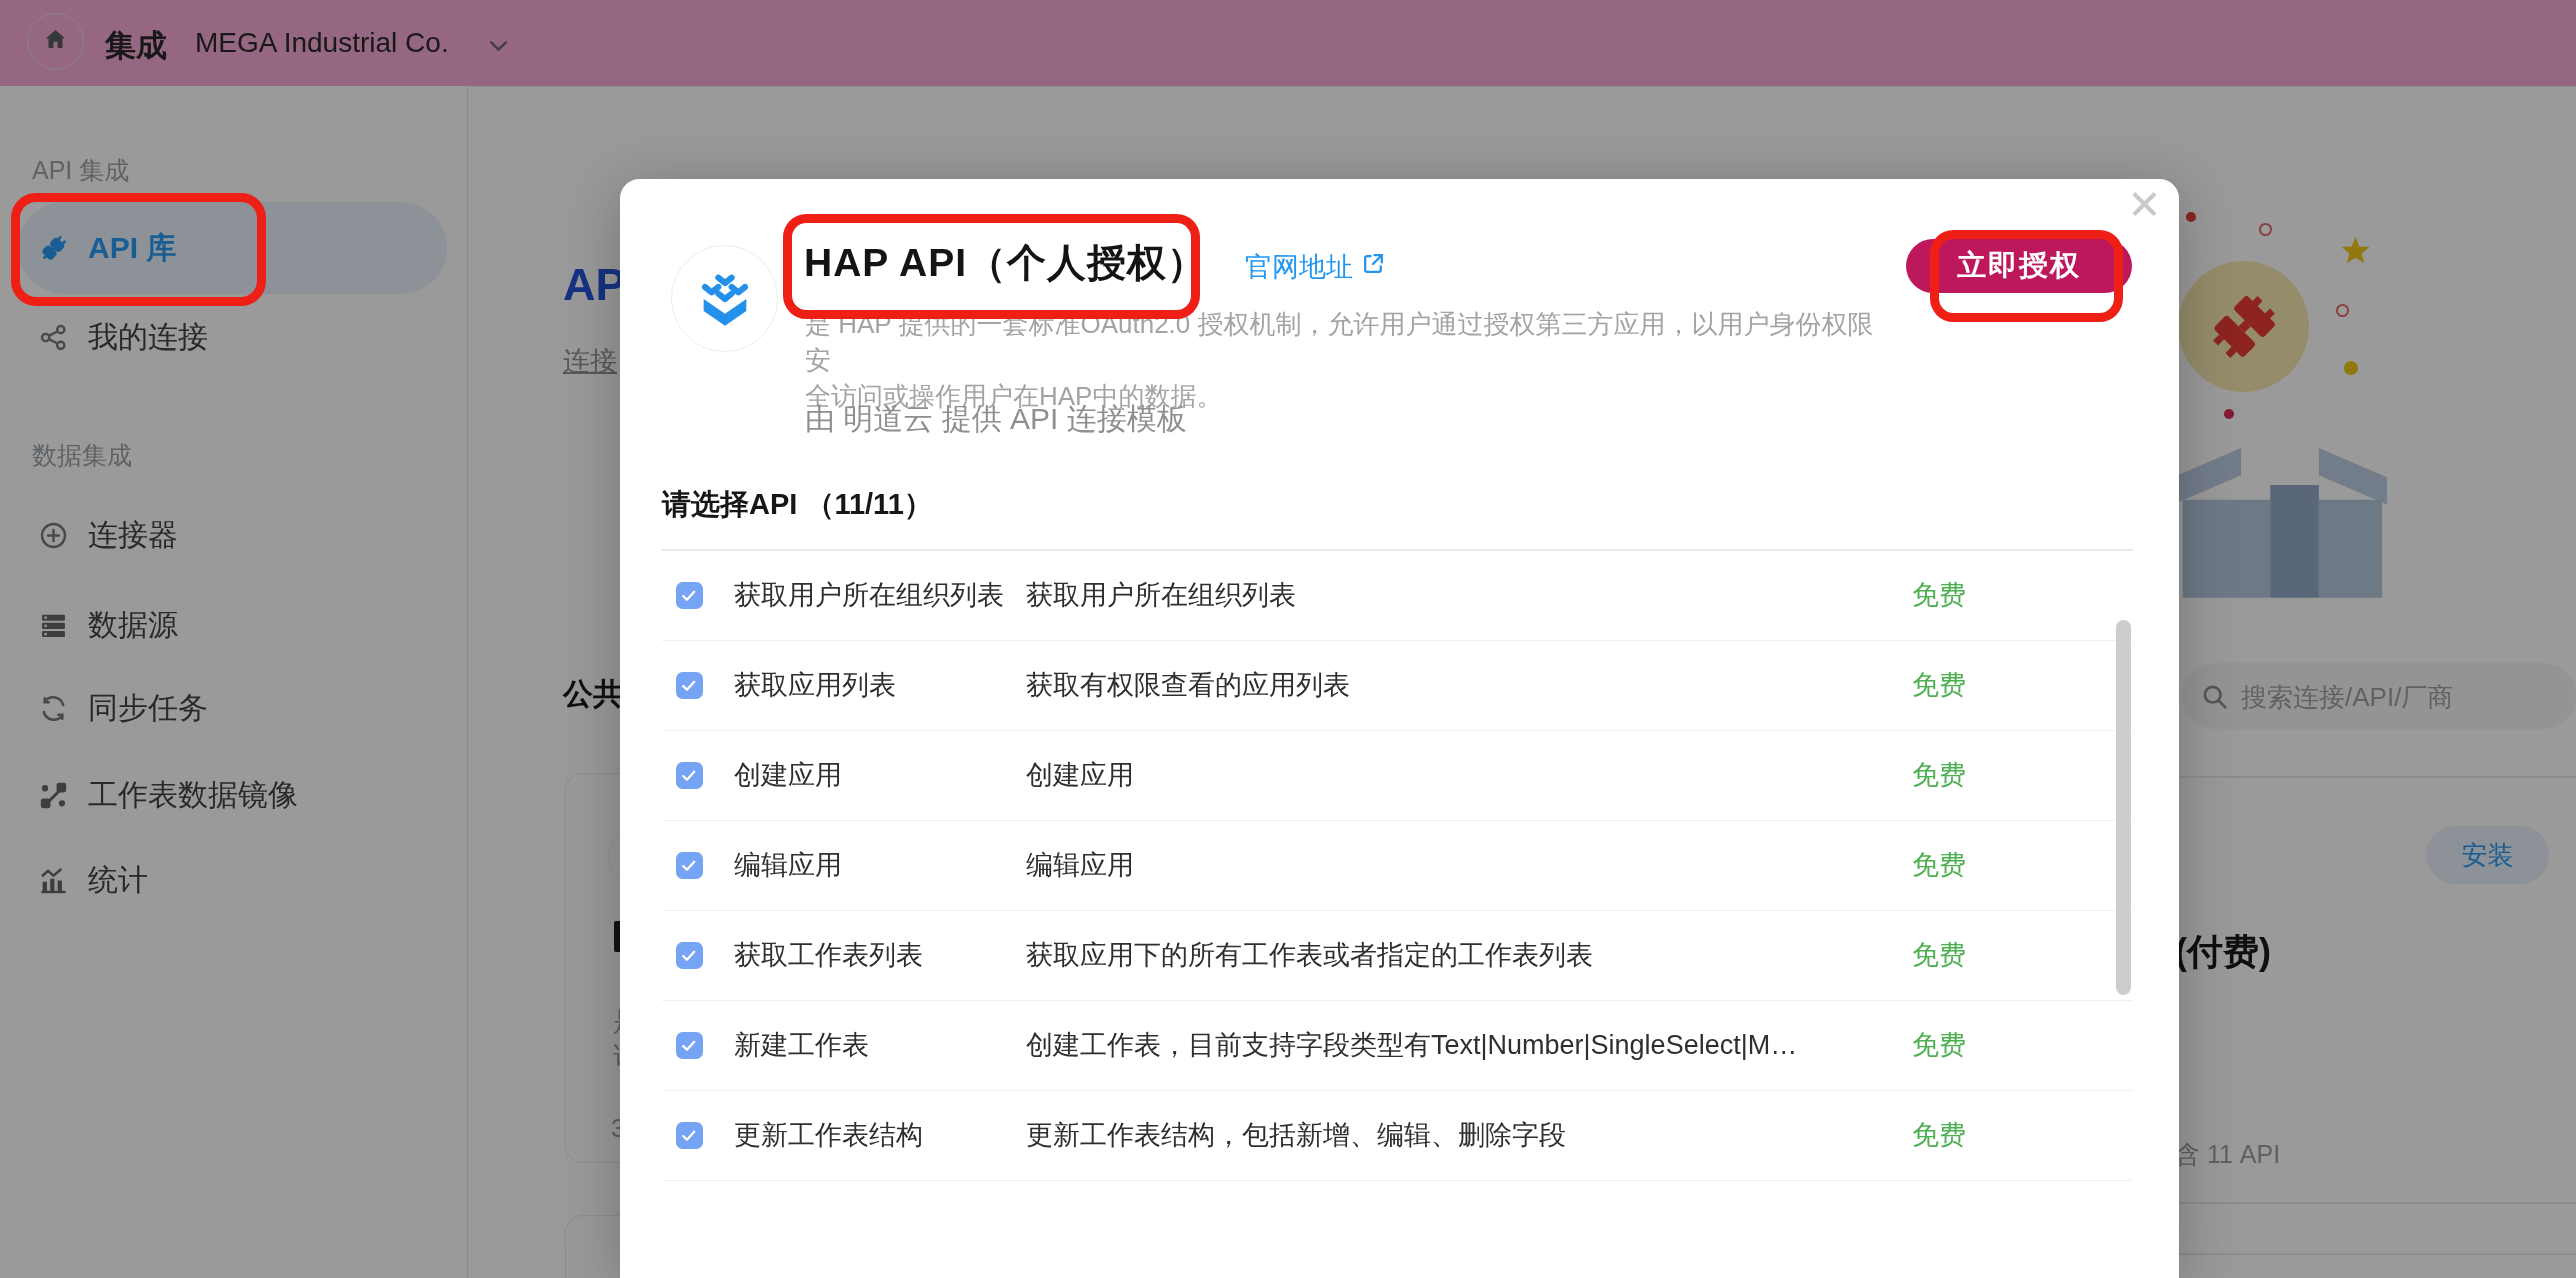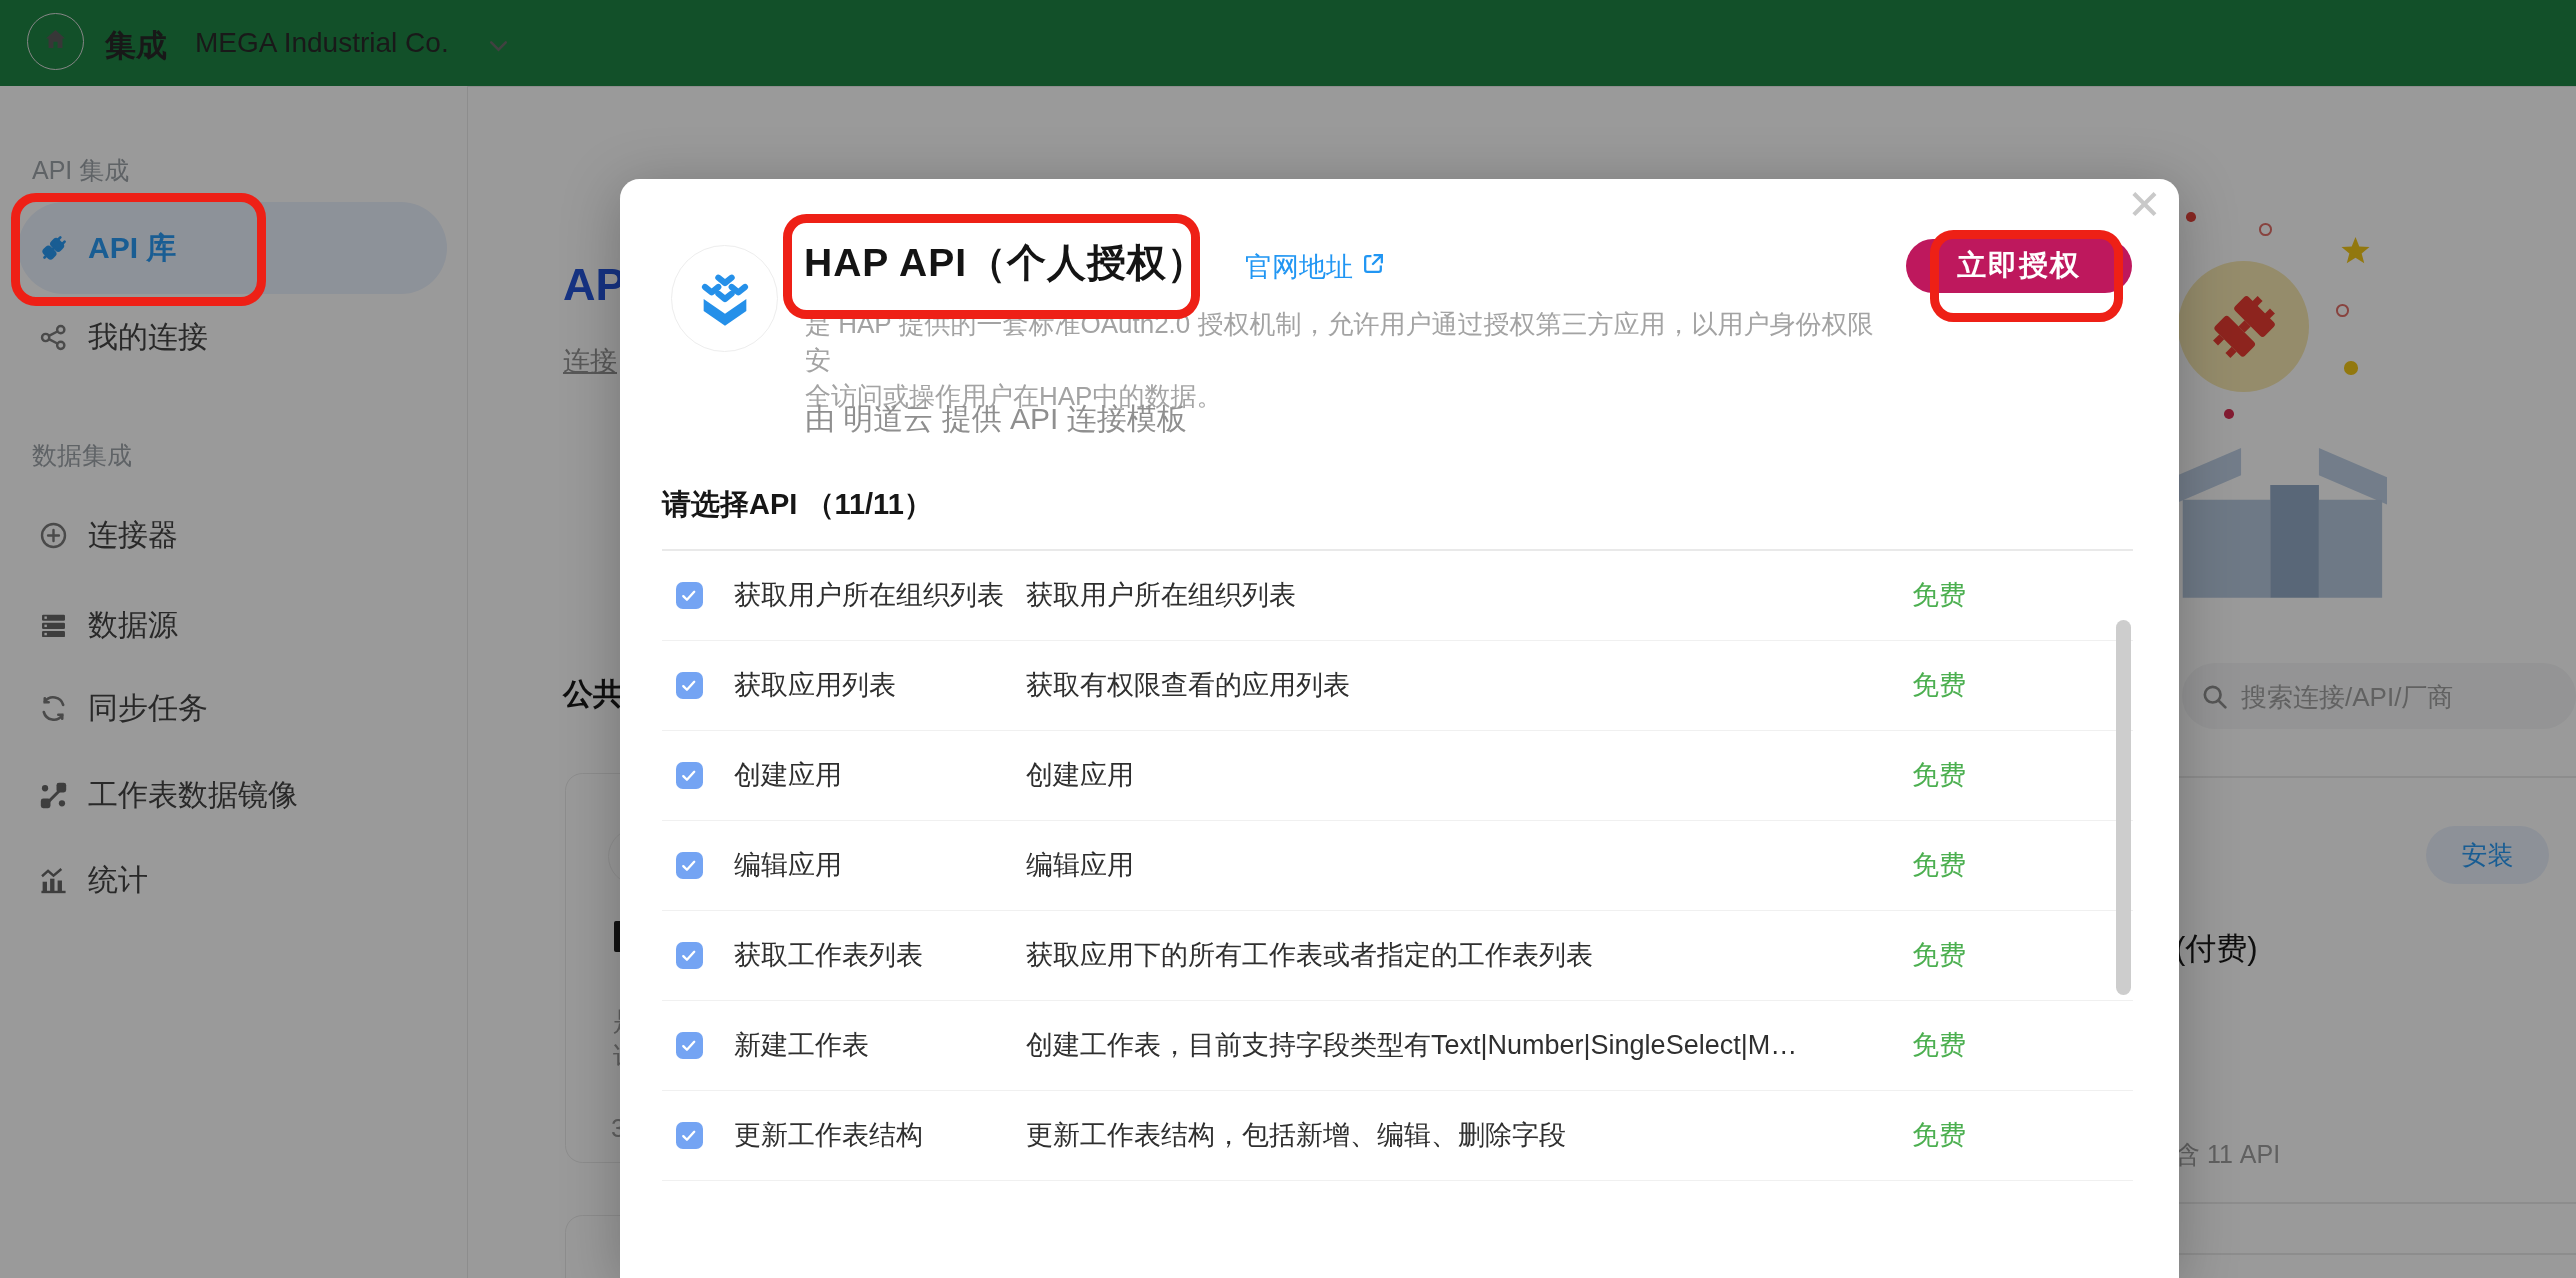"集成" #topbar { background: #15803d -> #f9a8d4 }
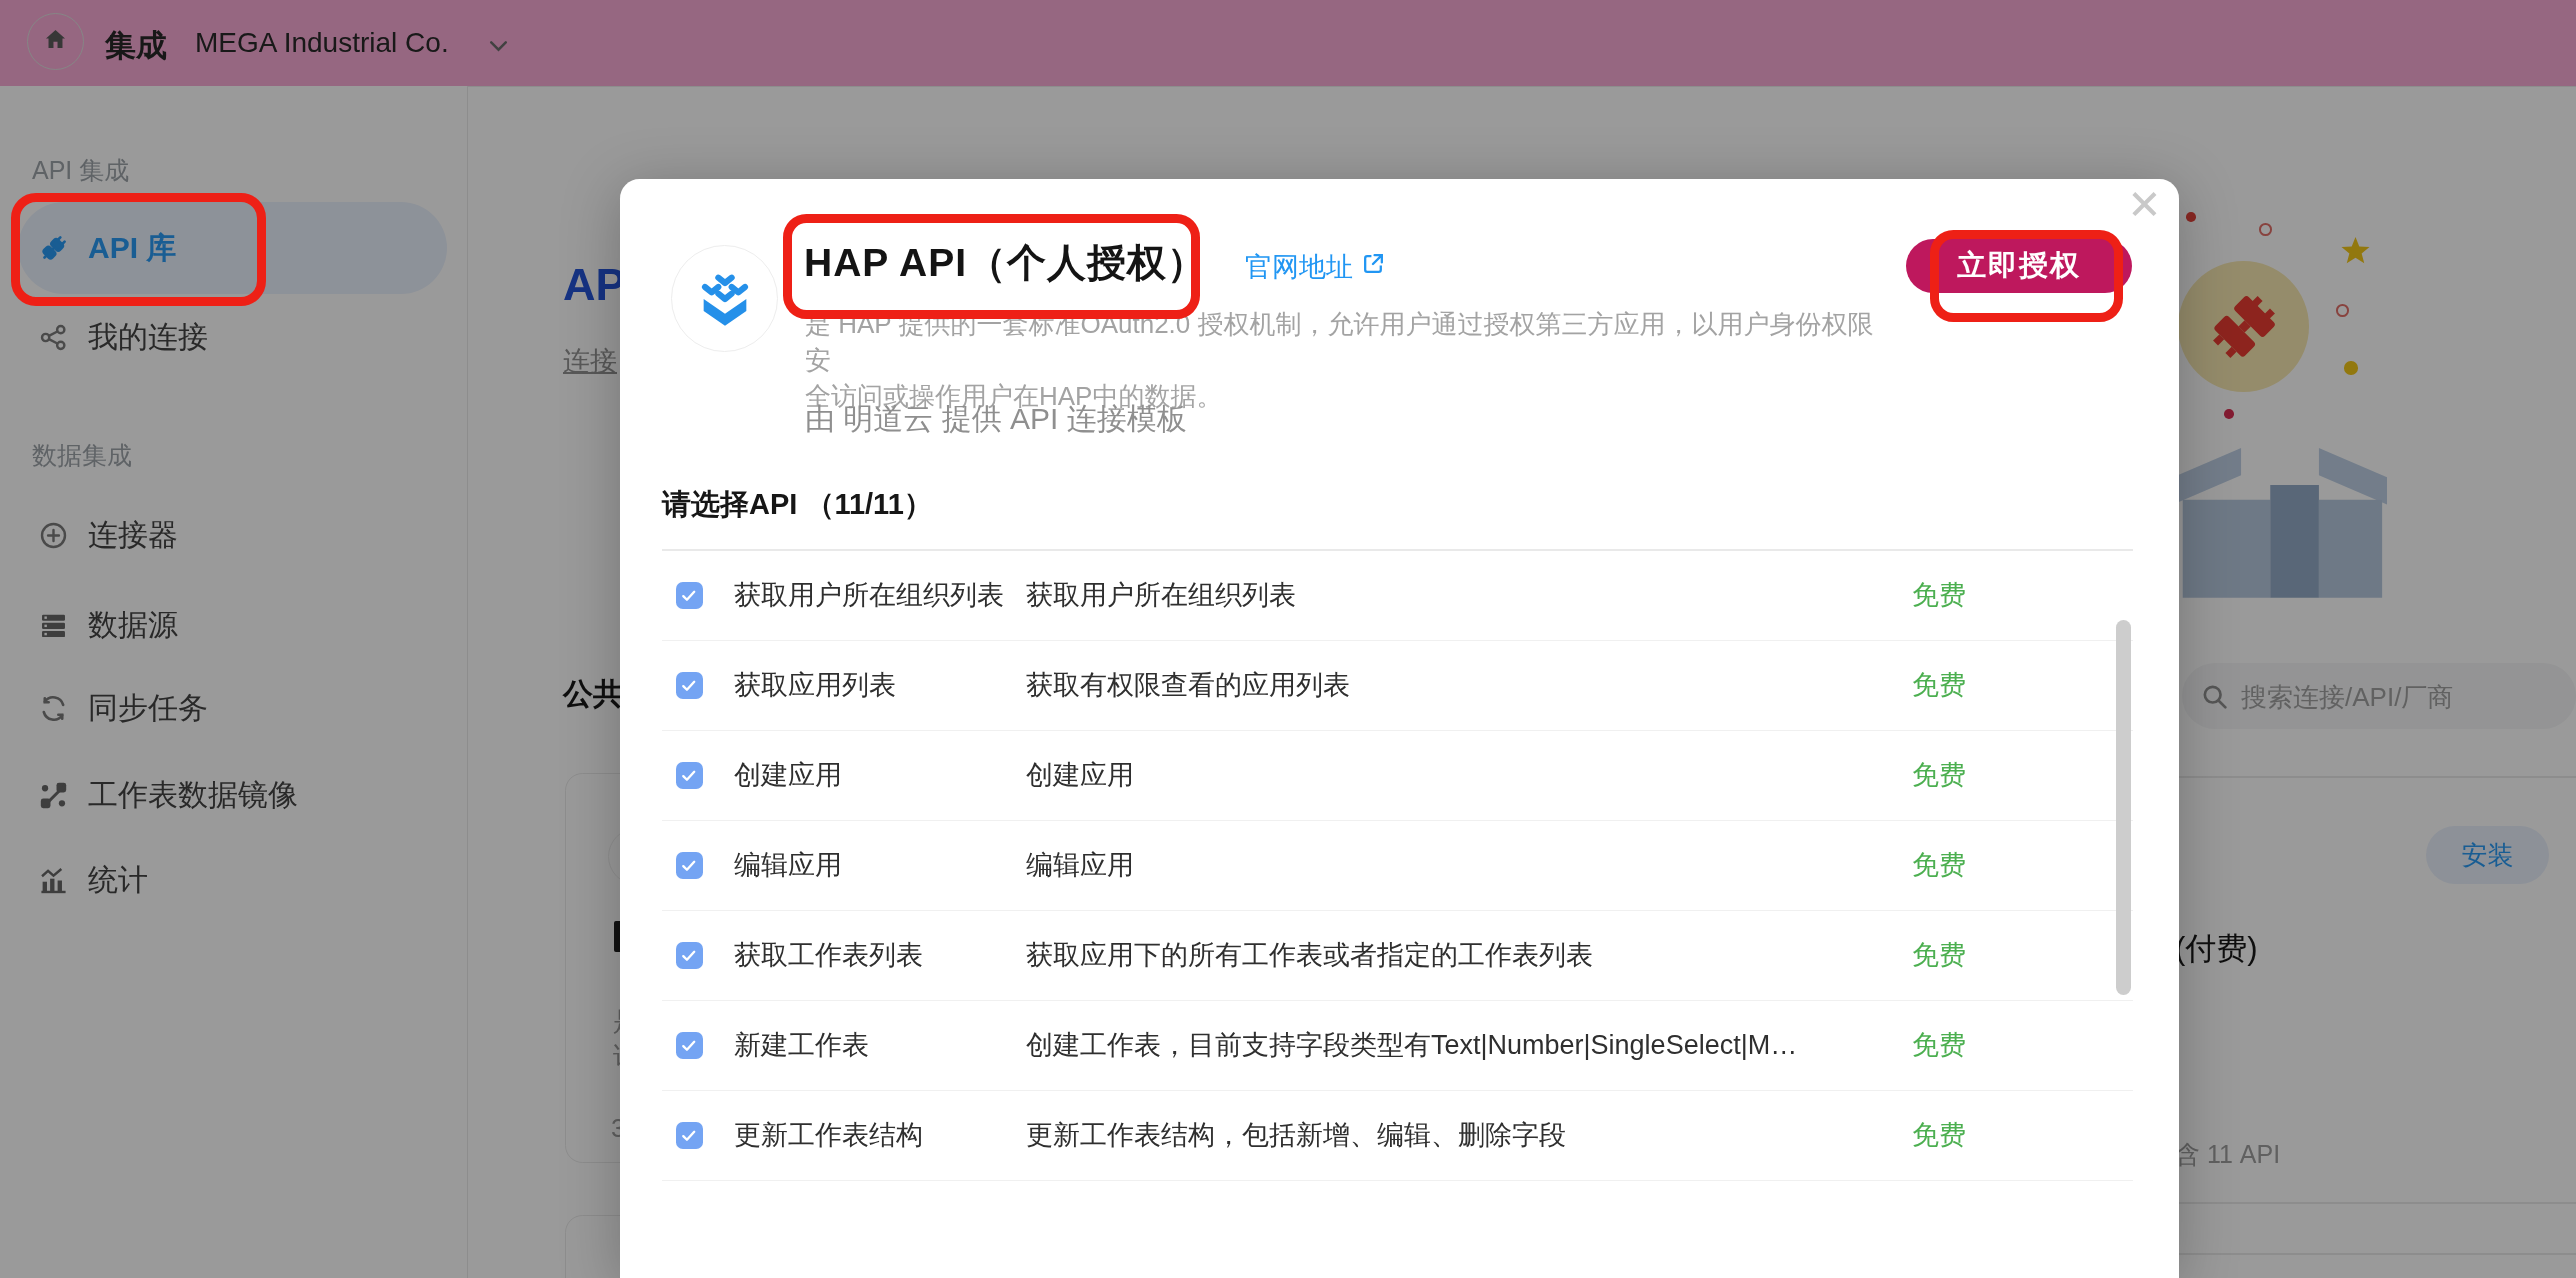"(付费)" .rc-title { font-size: 31px -> 36px; font-weight: normal -> bold }
